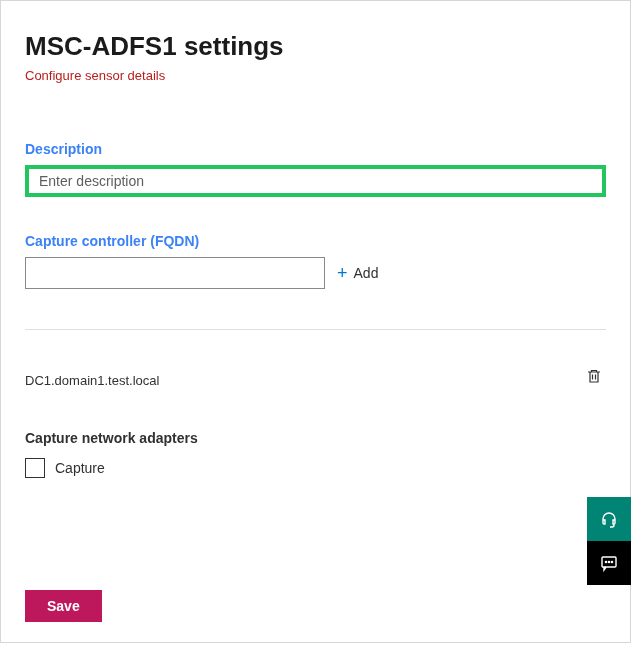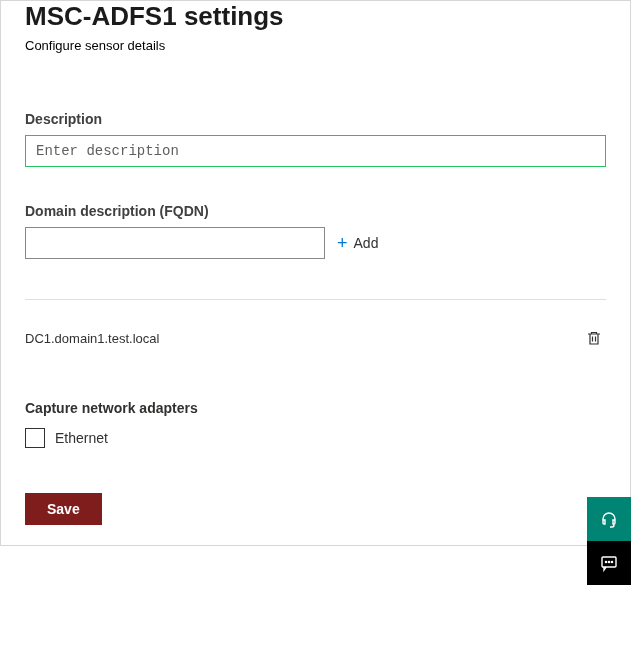"MSC-ADFS1 settings" .panel { height: 546px -> 643px; padding: 0 24px 20px 24px -> 30px 24px 20px 24px }
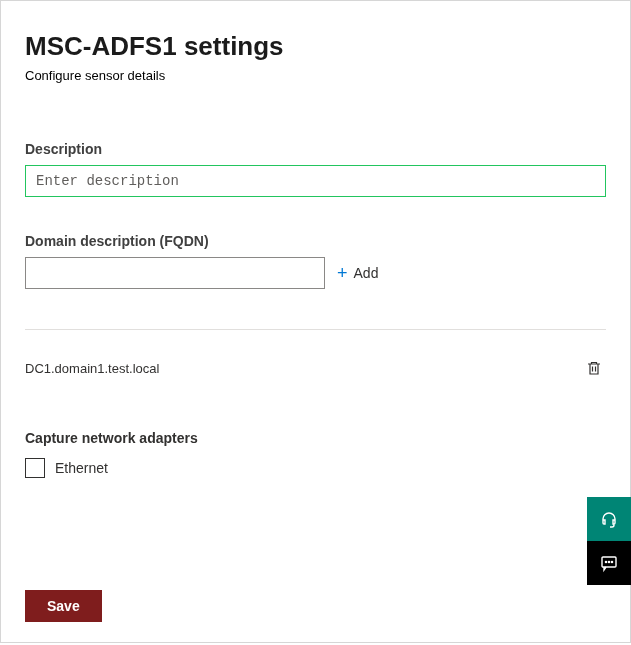"Configure sensor details" .subtitle { color: #000000 -> #b91c1c }
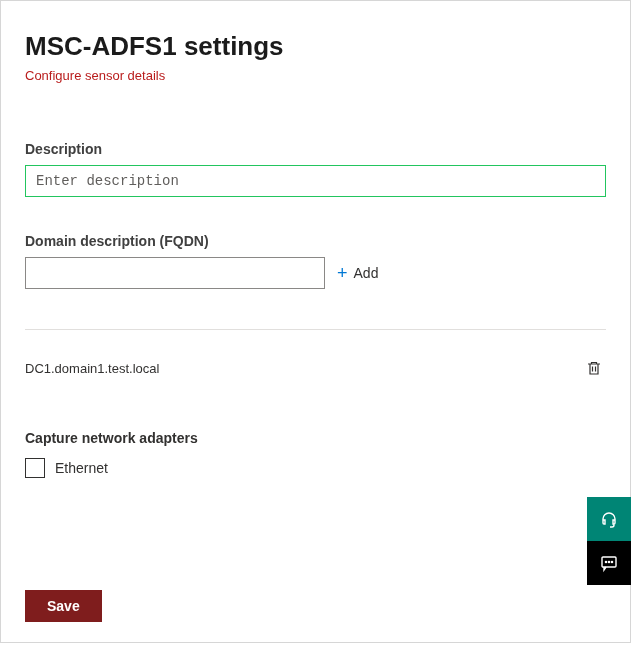"Description" .field-label { color: #404040 -> #3b82f6 }
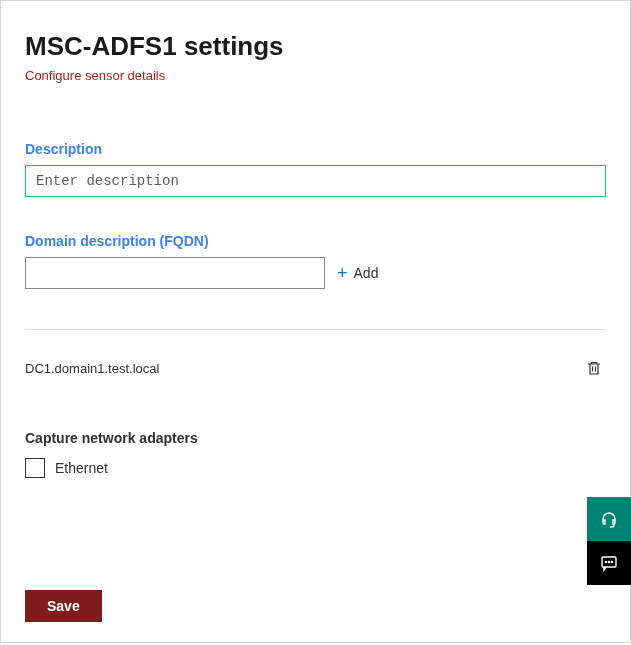"Enter description" .text-input { border: 1px solid #22c55e -> 4px solid #22c55e; font-family: Liberation Mono, monospace -> Liberation Sans, sans-serif }
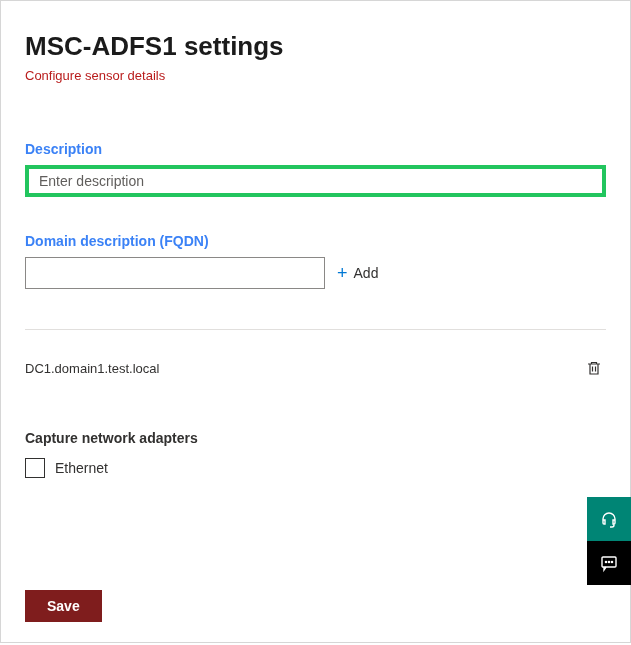"Domain description (FQDN)" div.field-label { text: Domain description -> Capture controller }
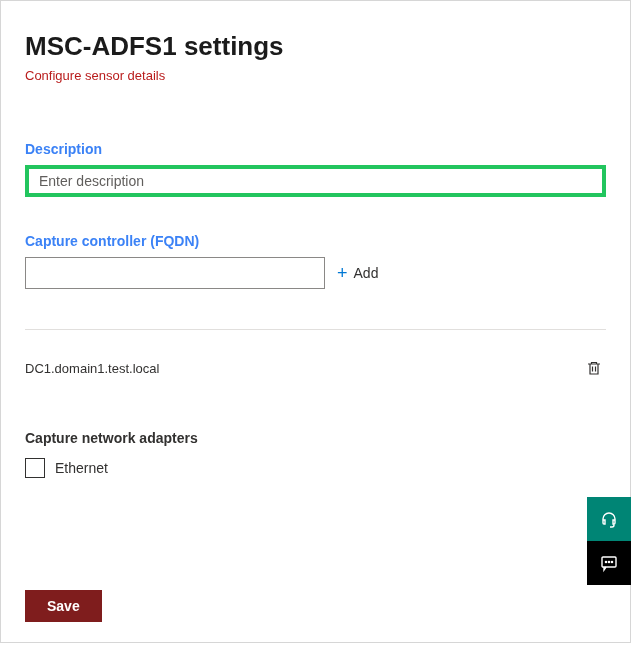"DC1.domain1.test.local" .dc-list-row { align-items: center -> flex-end }
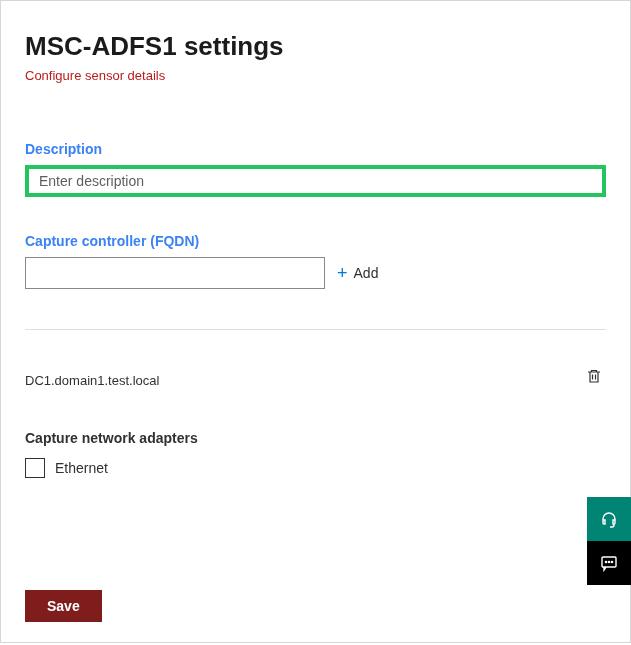"Ethernet" span.checkbox-label { text: Ethernet -> Capture }
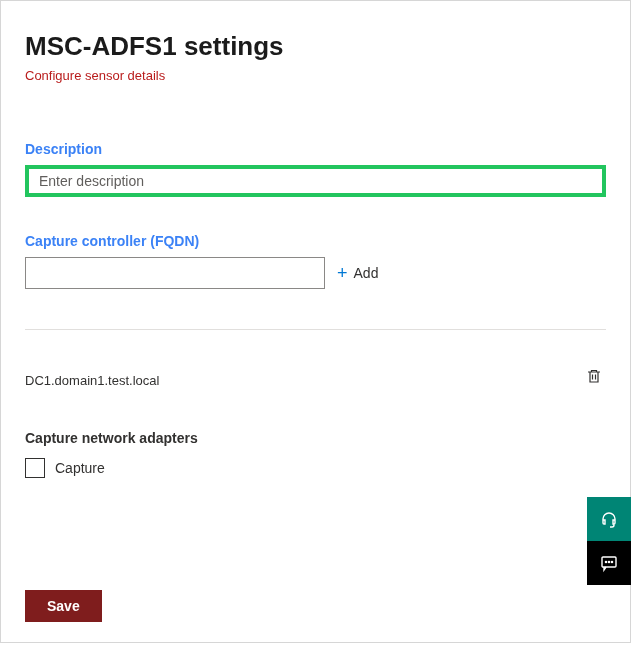"Save" .save-btn { background: #7f1d1d -> #be185d }
